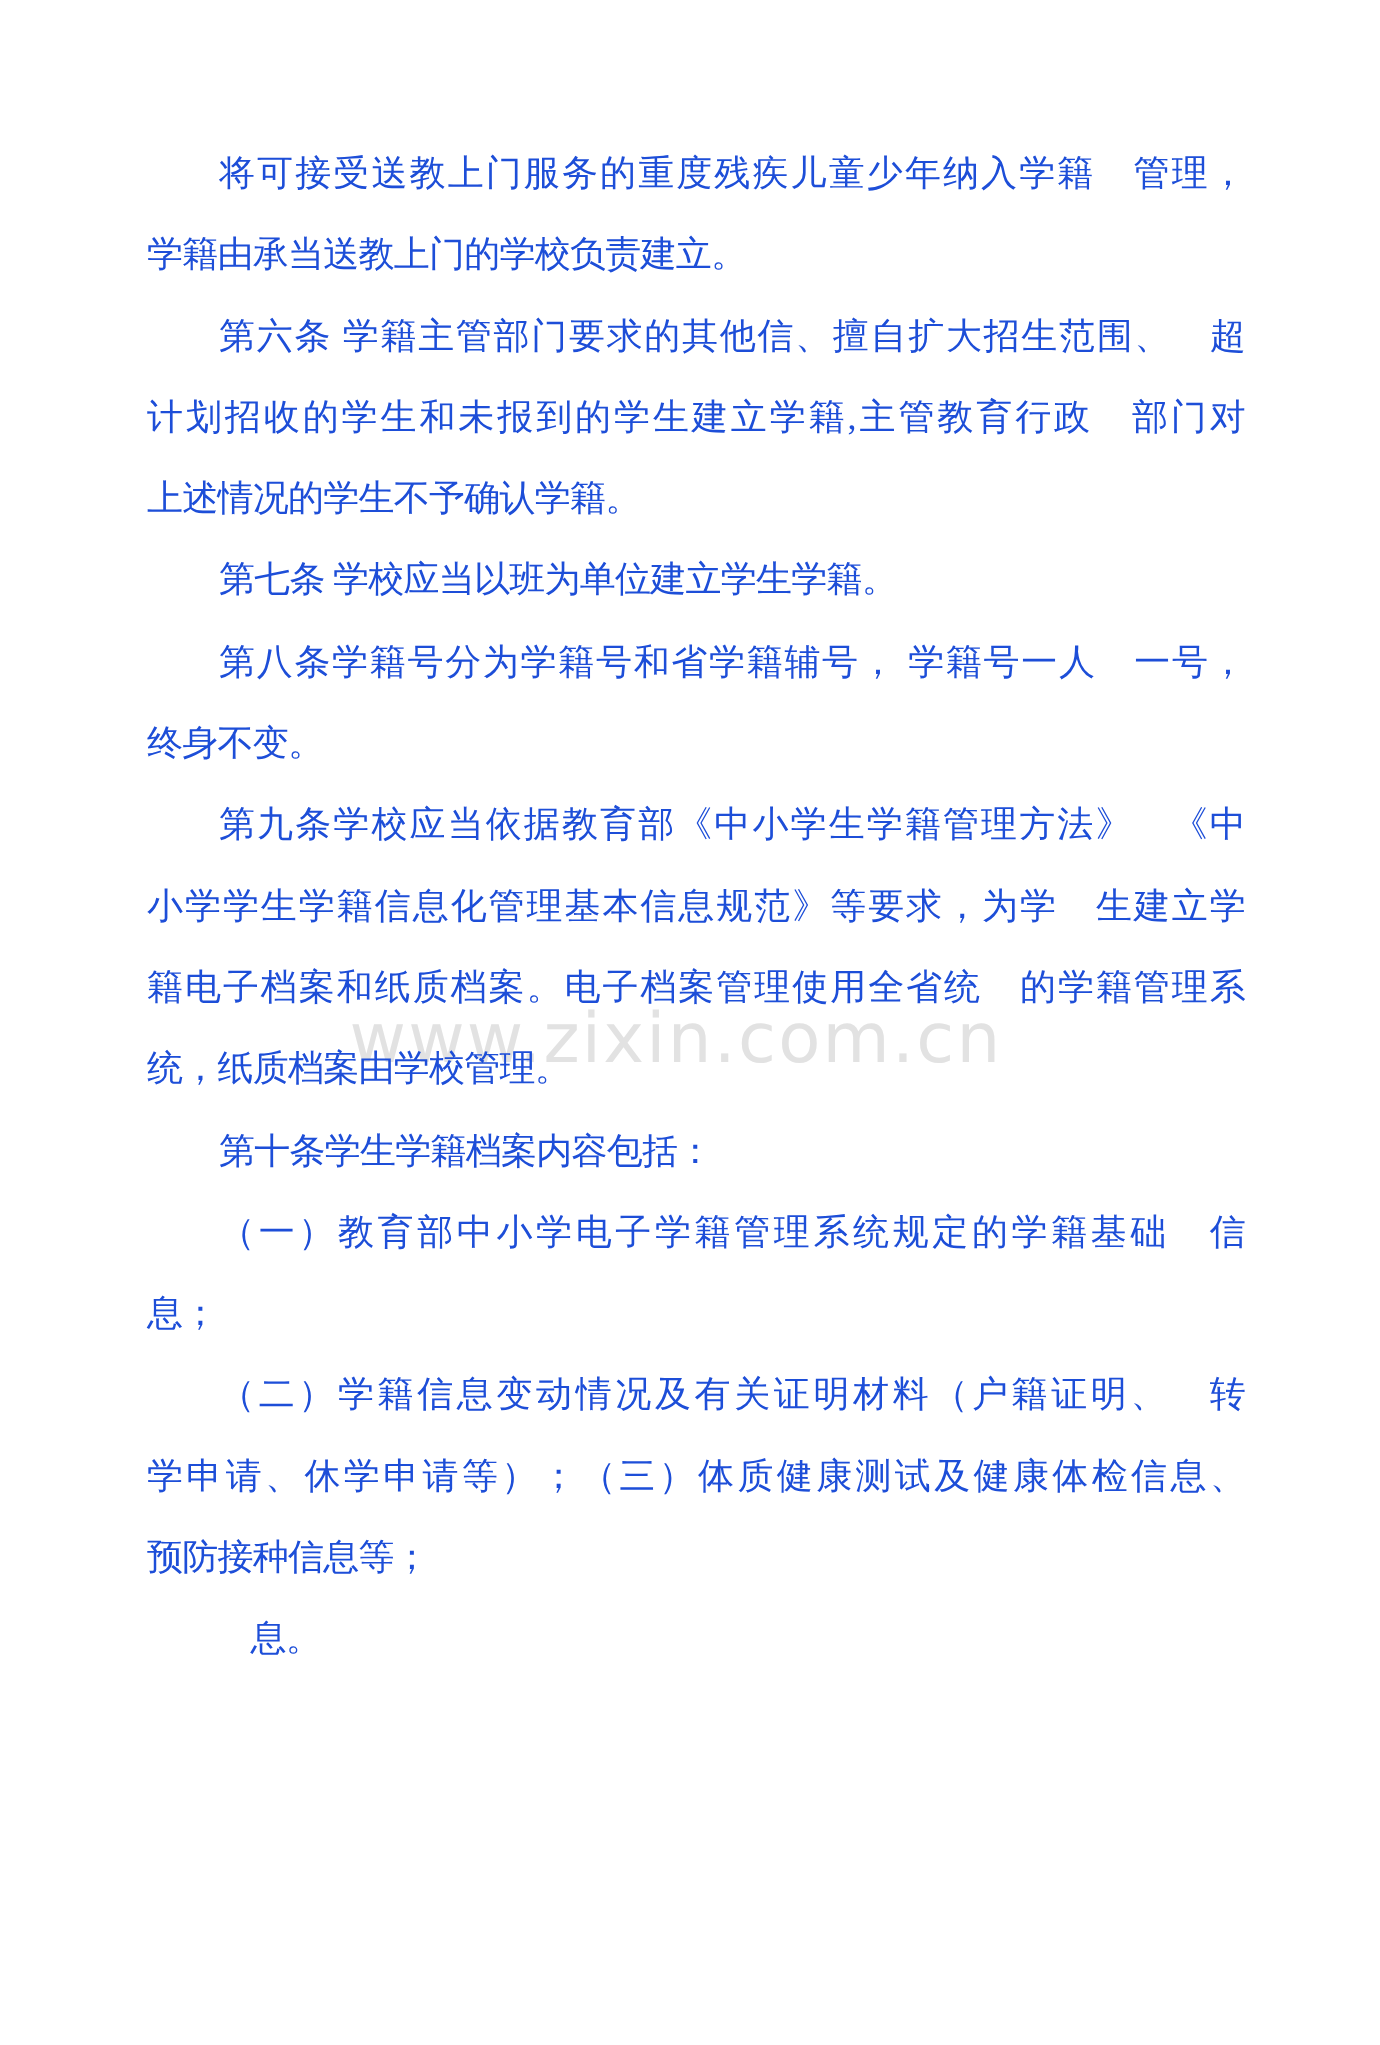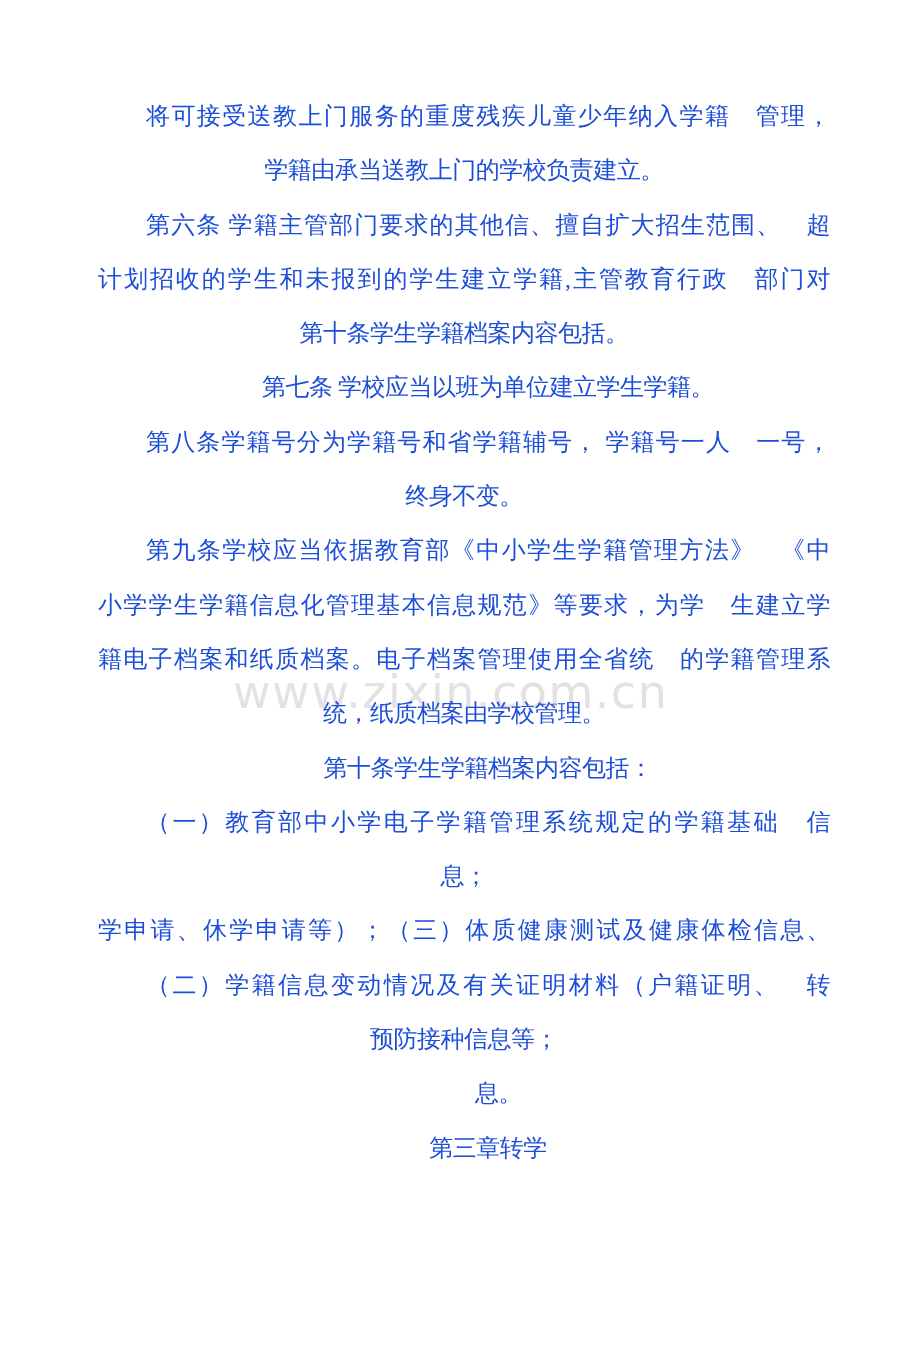"学籍由承当送教上门的学校负责建立。" .line { text-align: center -> left }
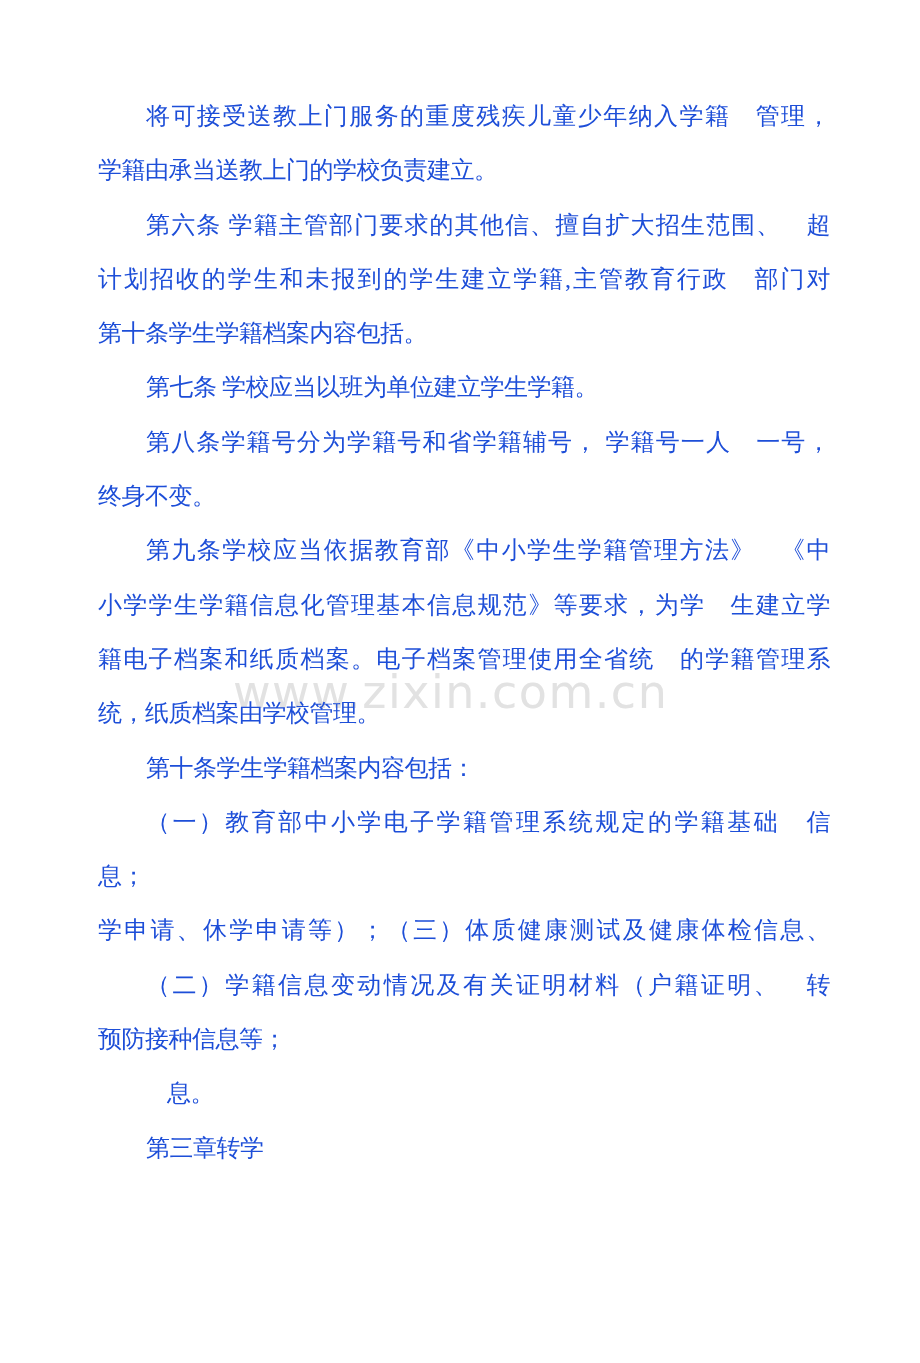"第十条学生学籍档案内容包括。" div.line { text: 第十条学生学籍档案内容包括 -> 上述情况的学生不予确认学籍 }
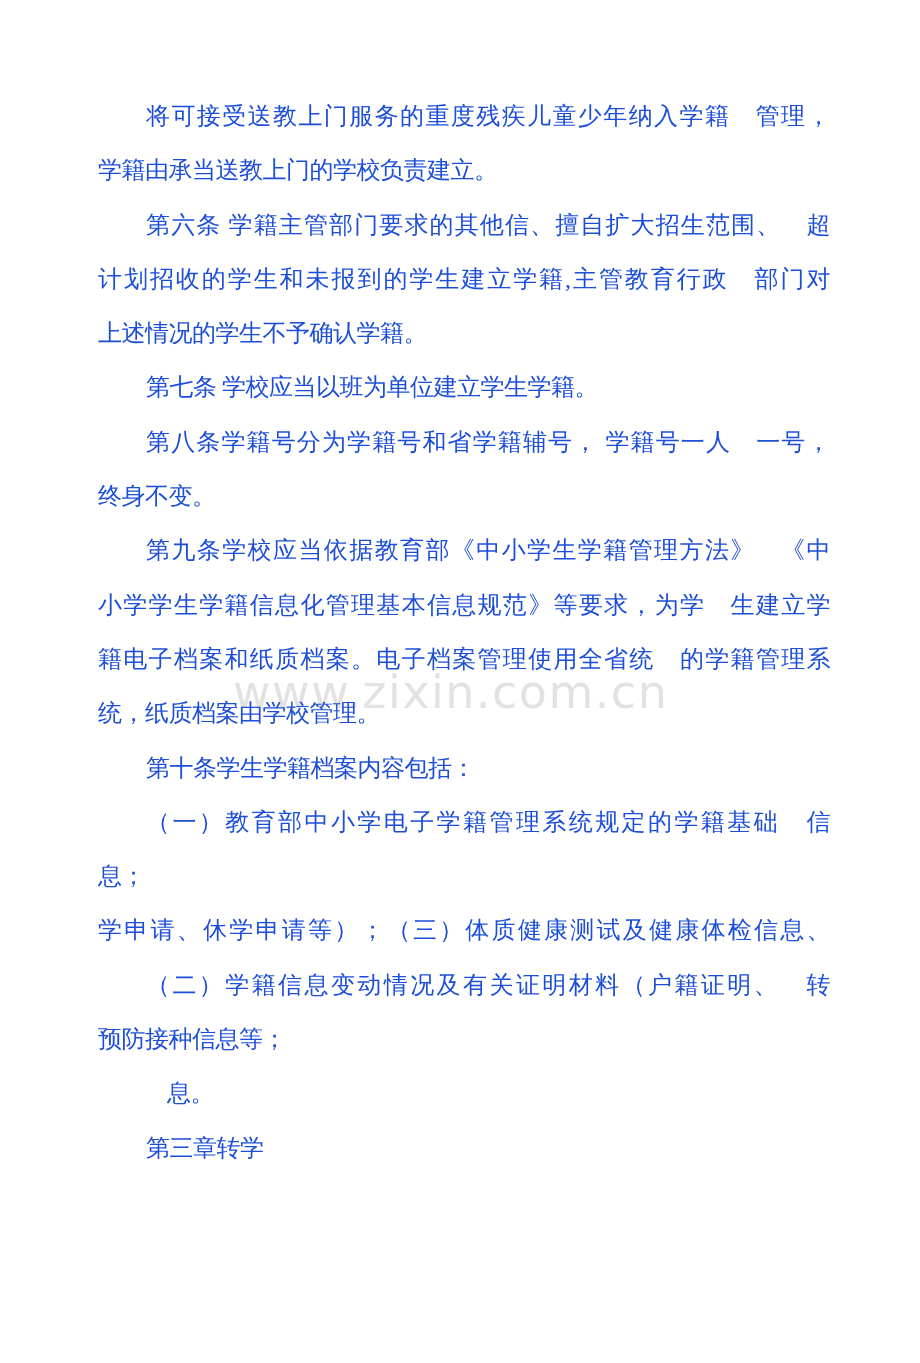"学申请、休学申请等）；（三）体质健康测试及健康体检信息、" div.line { order: before "（二）学籍信息变动情况及有关证明材料（户籍证明、 转" -> after "（二）学籍信息变动情况及有关证明材料（户籍证明、 转" }
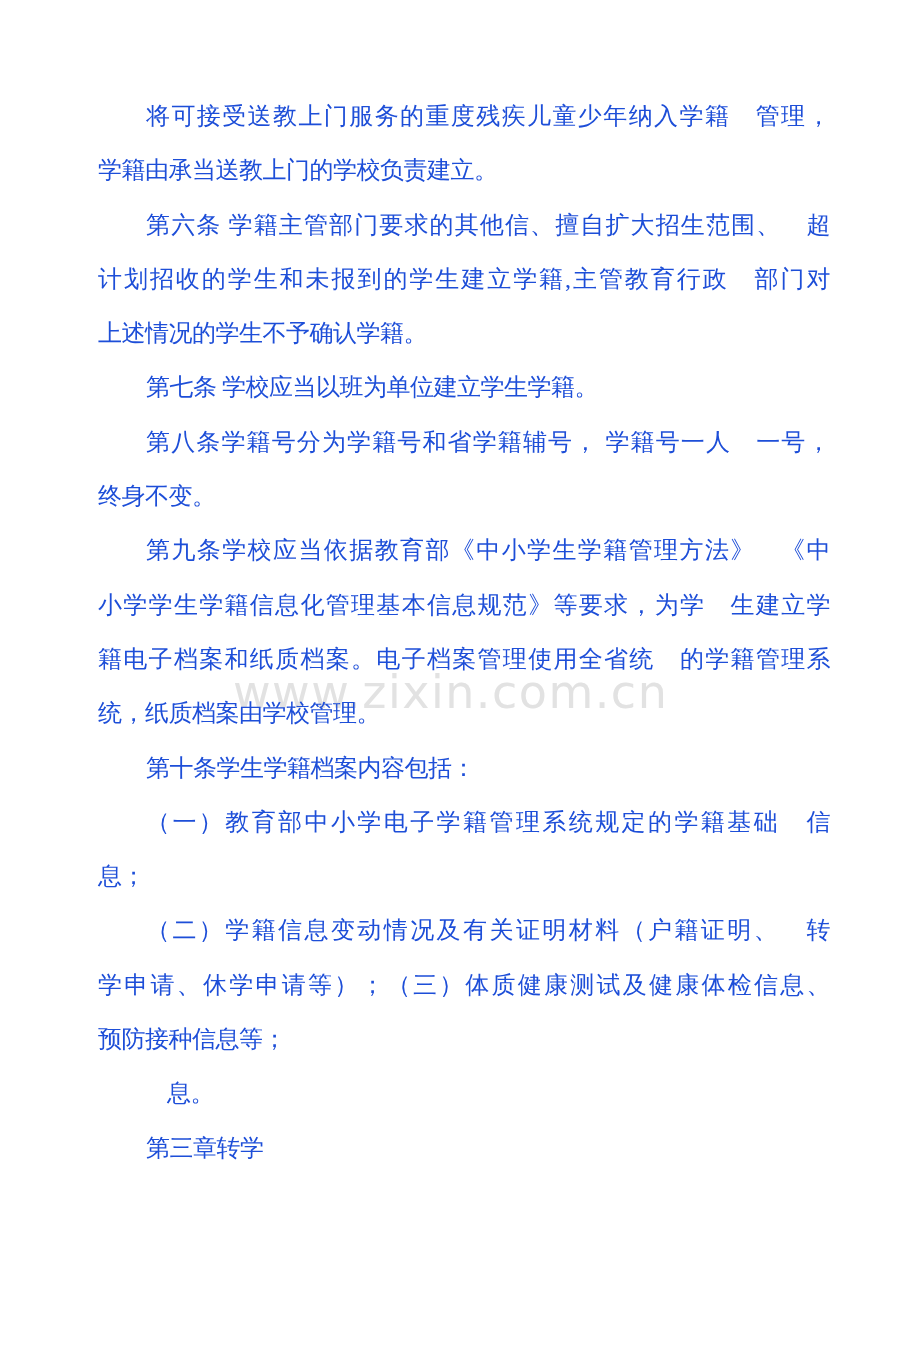"第三章转学" div.line { html: <div>第三章转学</div> -> none }
